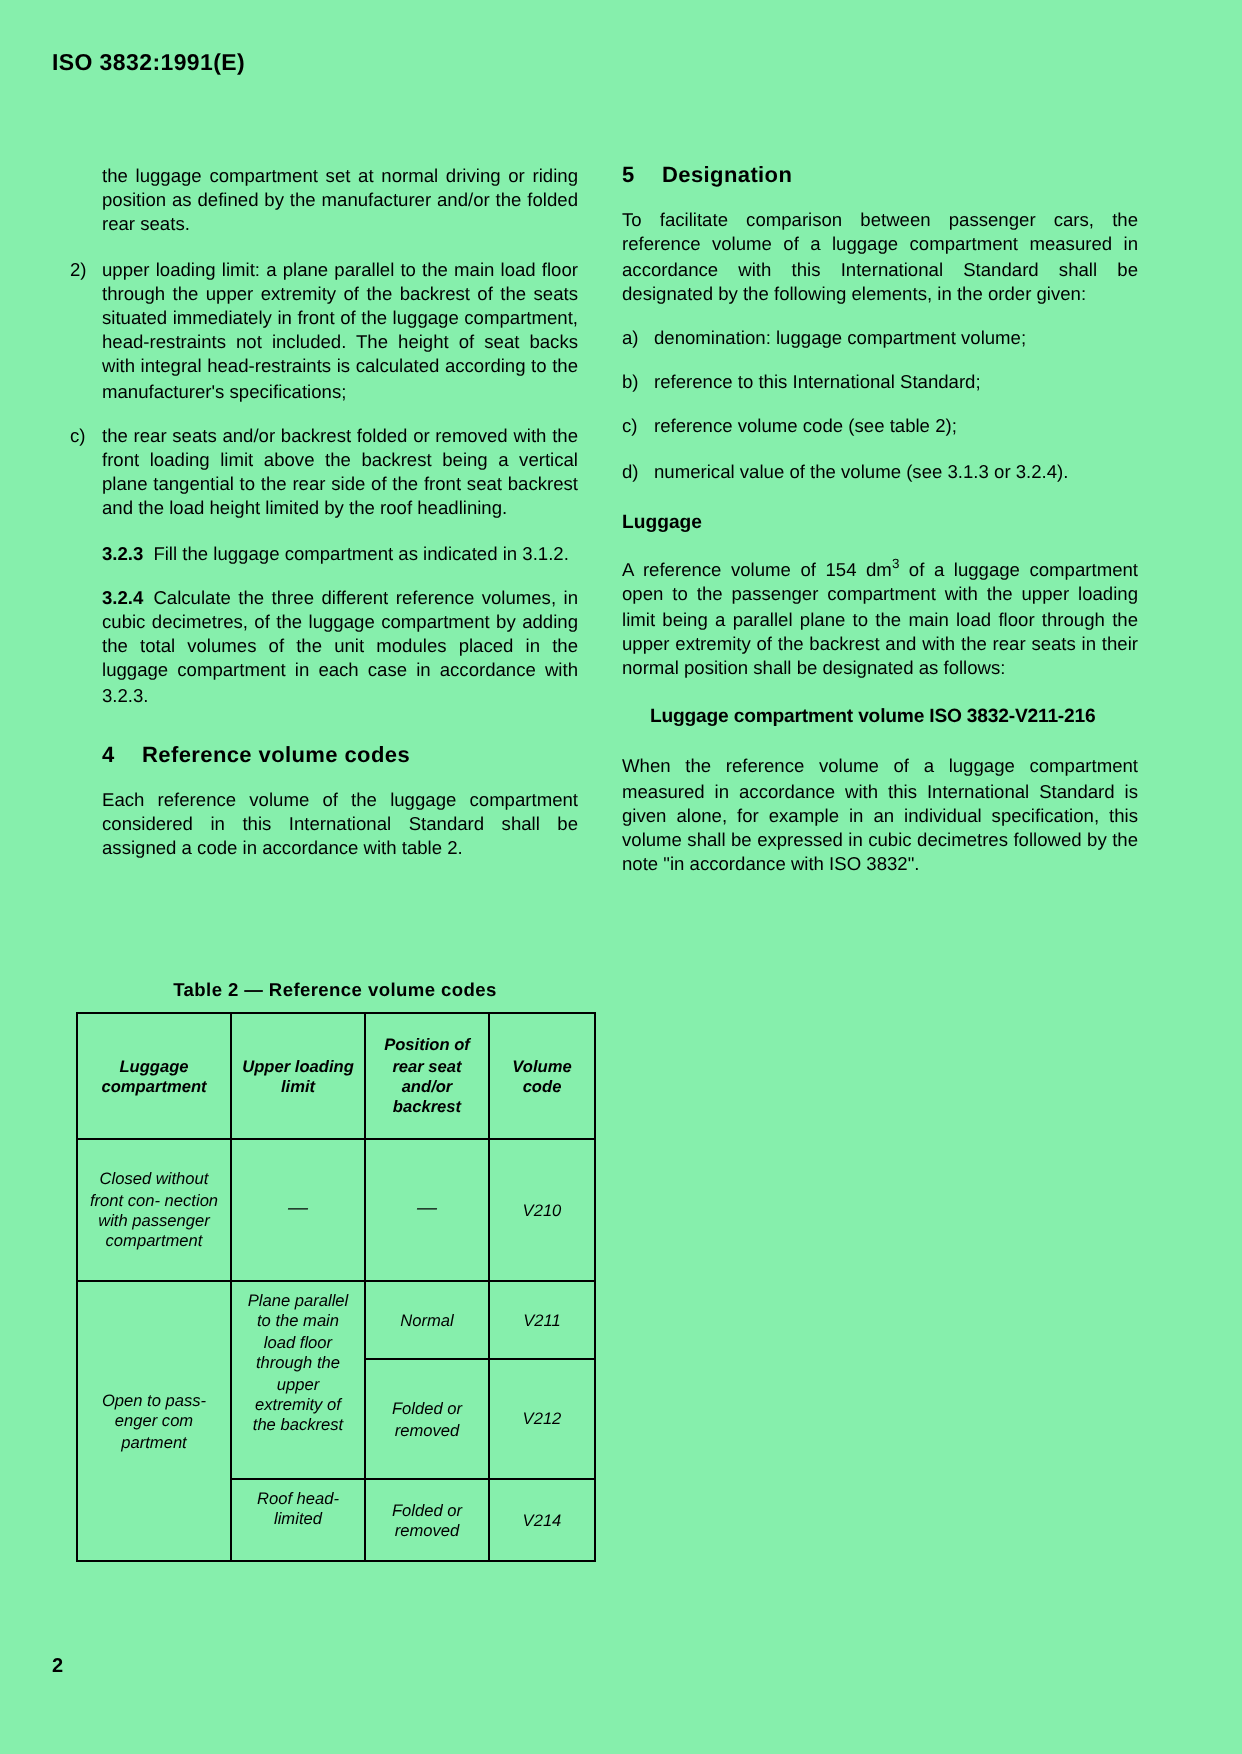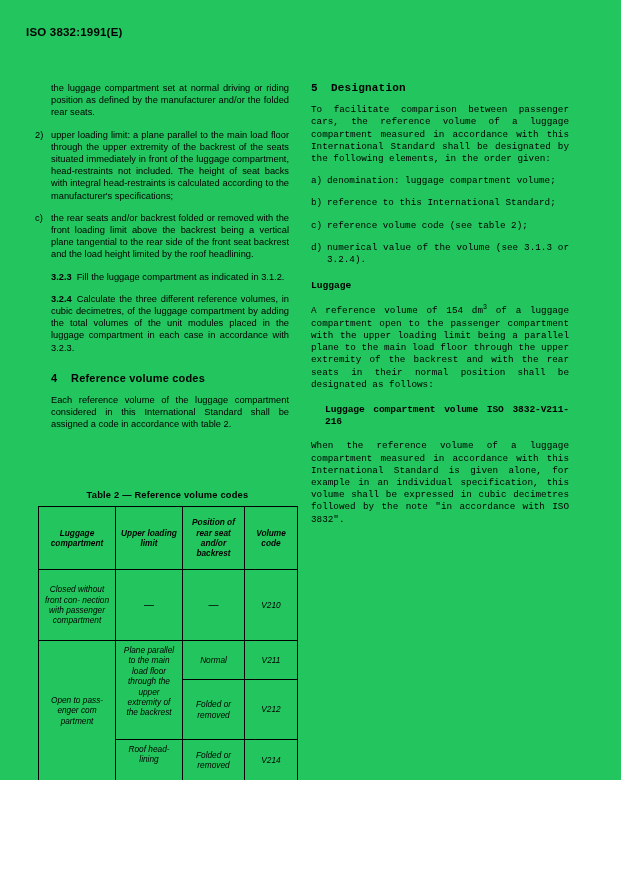"ISO 3832:1991(E)" #page { background: #22c55e -> #86efac; height: 780px -> 877px }
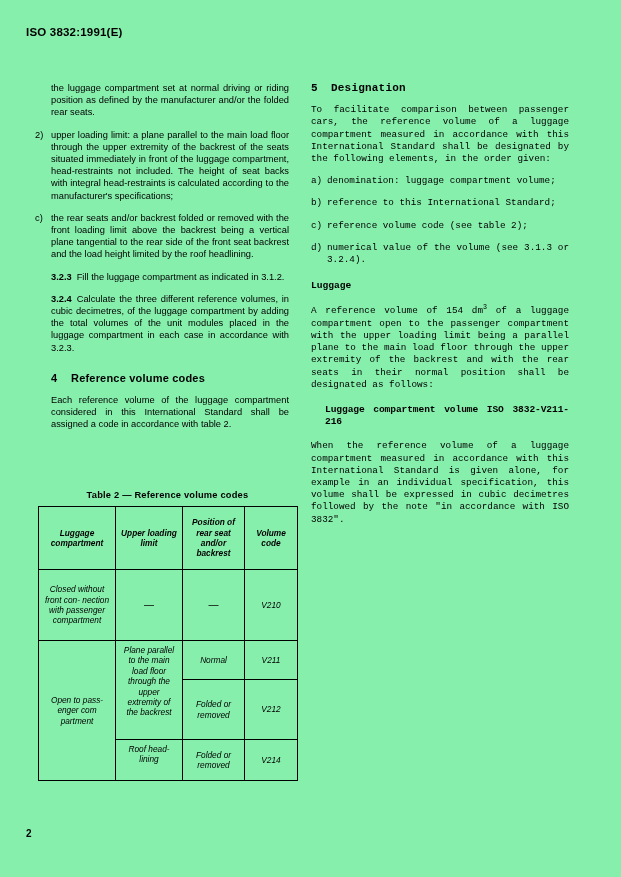"5 Designation" .col-right { font-family: Liberation Mono, monospace -> none }
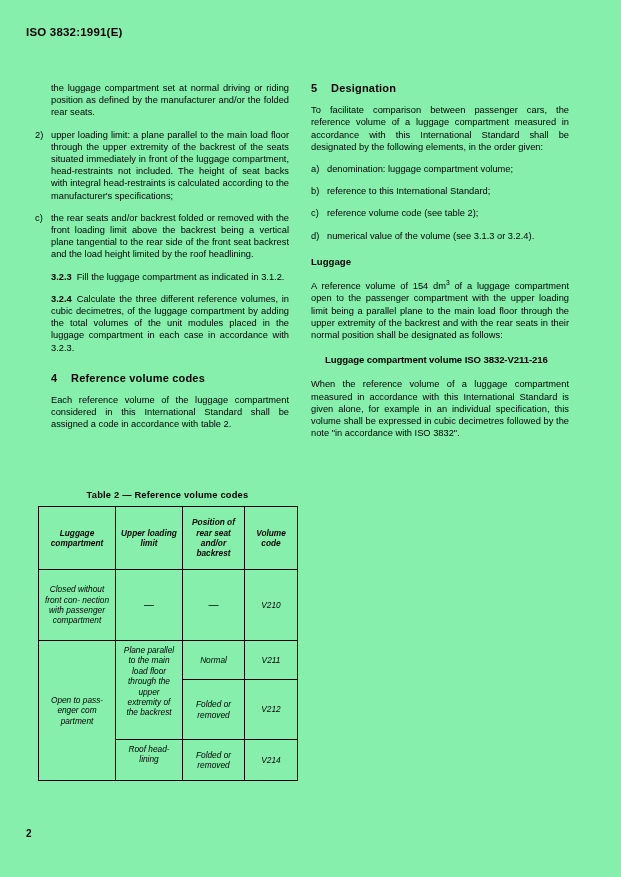"Roof head- lining" td.txt { text: lining -> limited }
